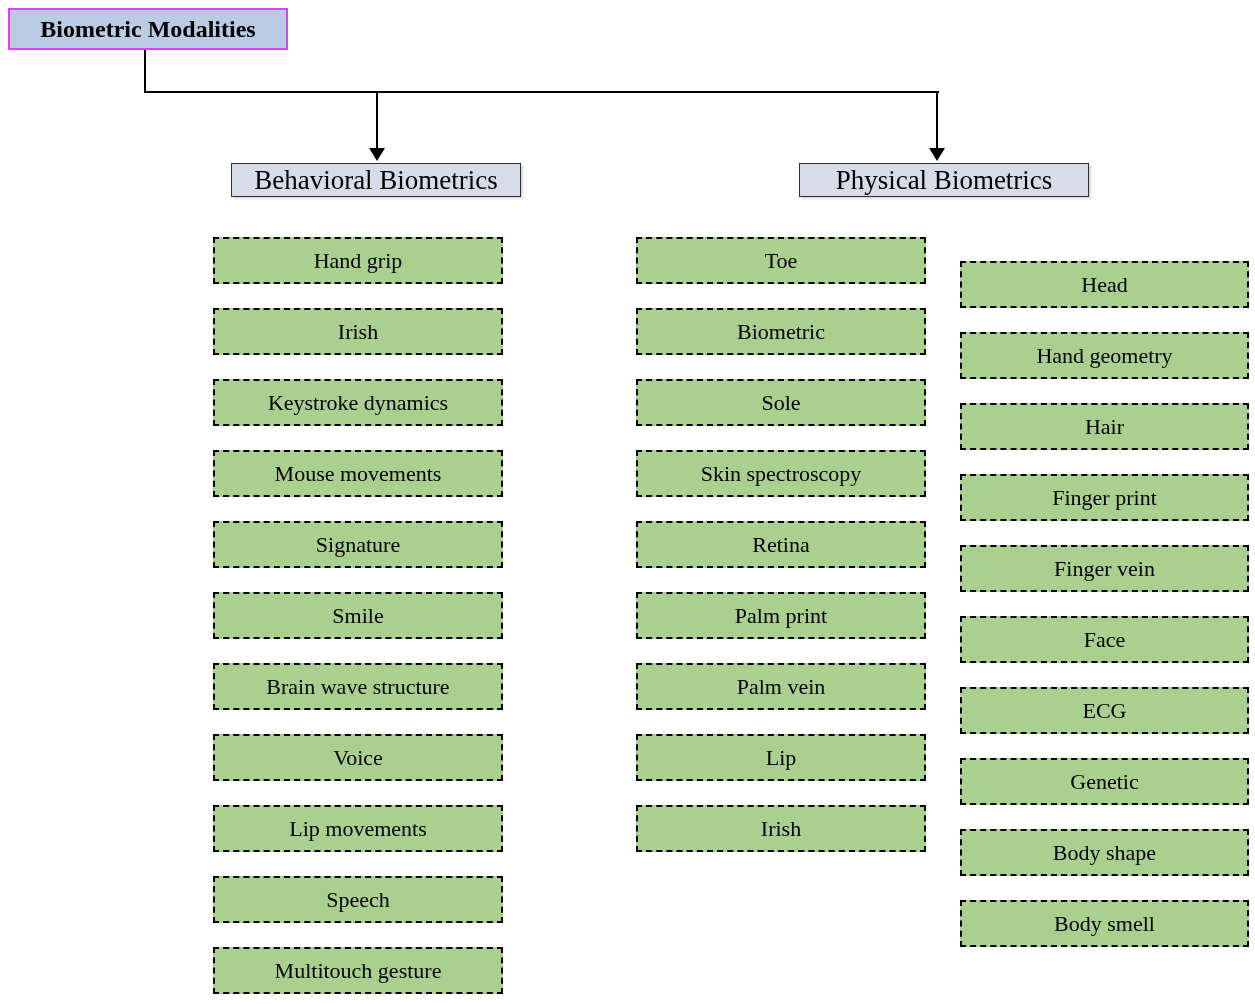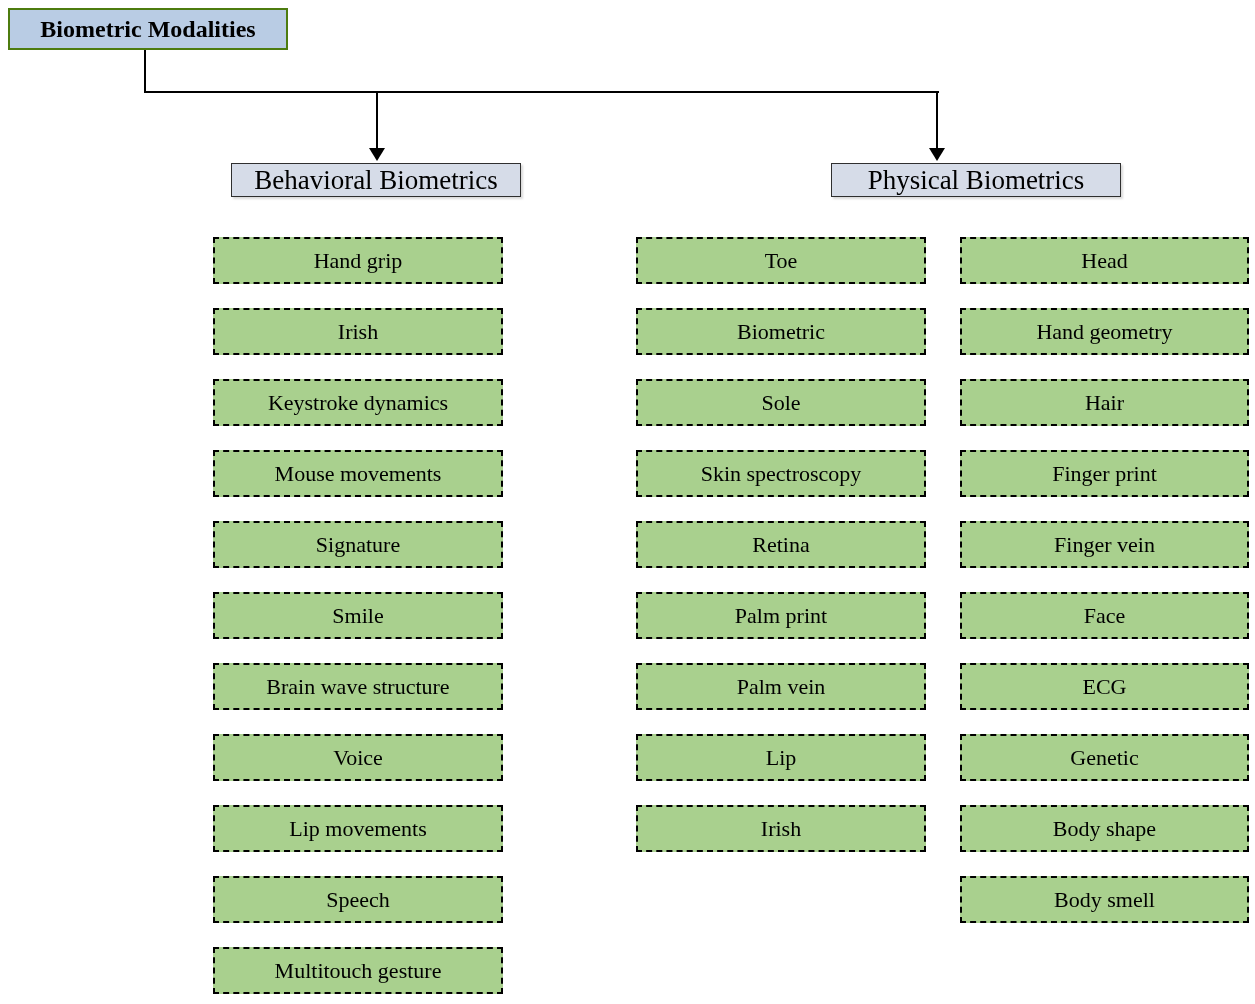"Biometric Modalities" .root-node { border: 2px solid #4d7c0f -> 2px solid #d946ef }
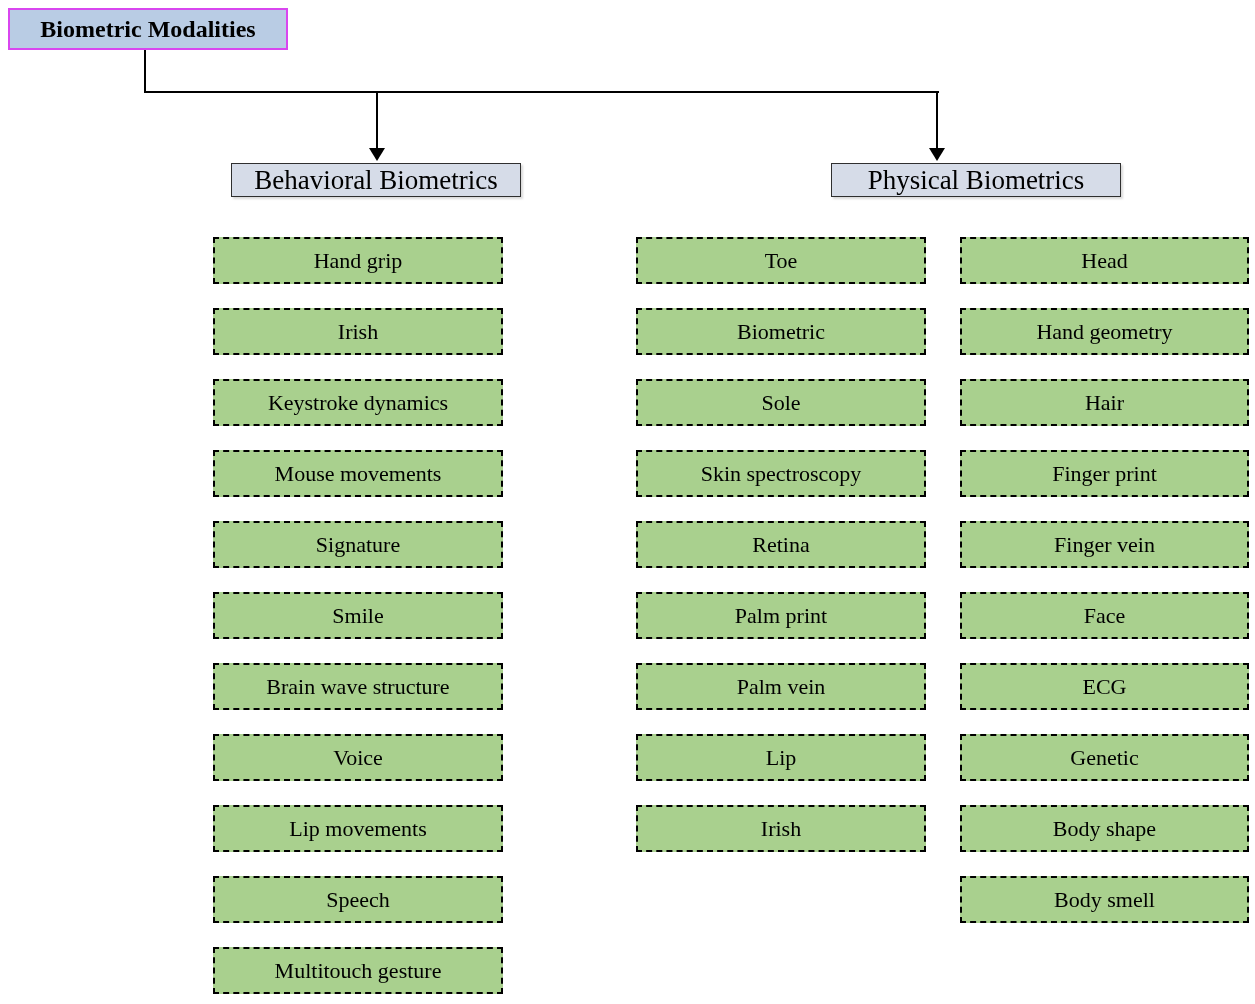"Physical Biometrics" #physical-header { left: 831px -> 799px }
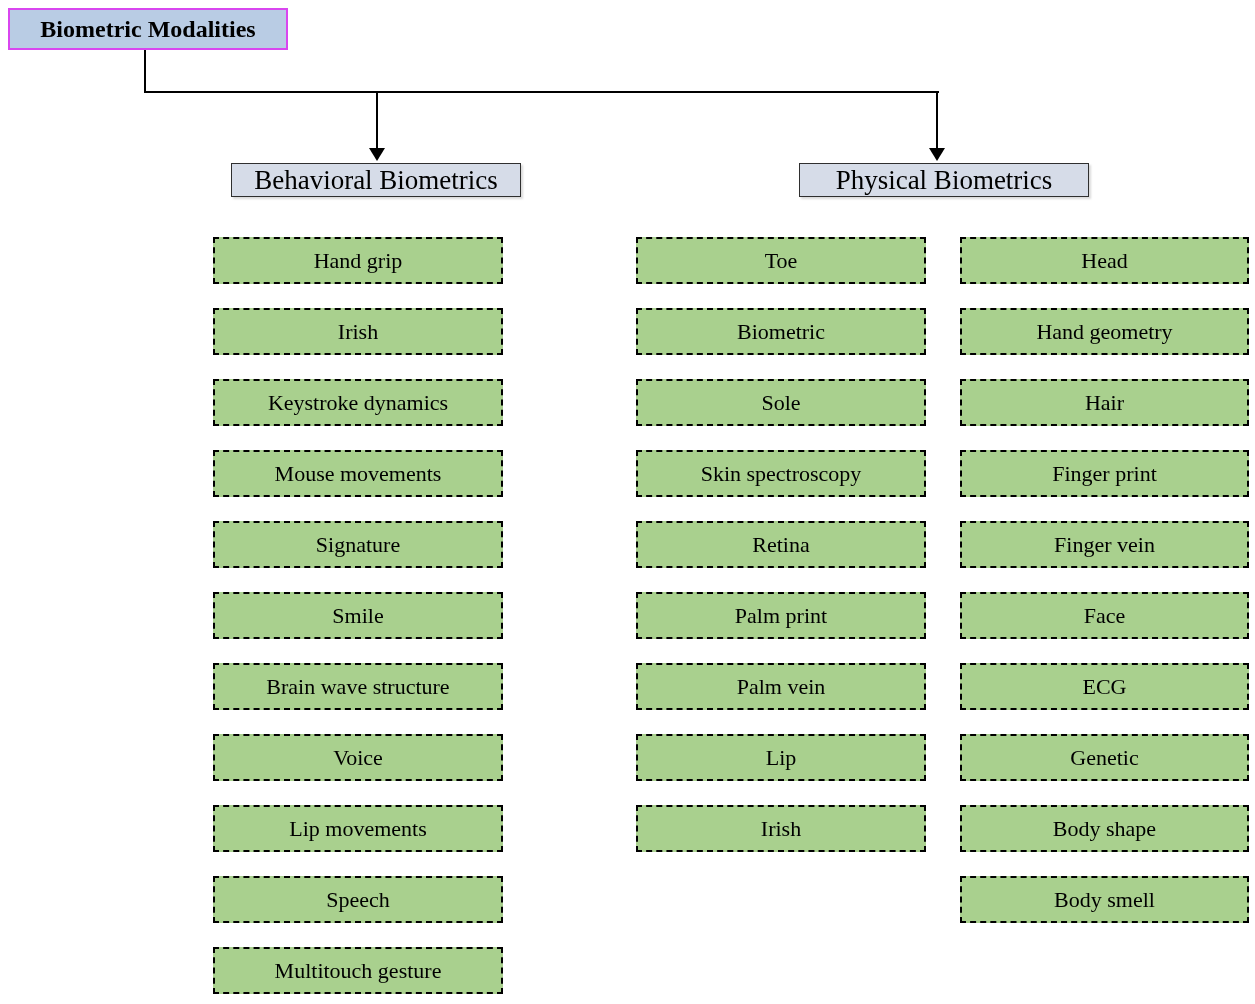"Head" #physical-col-2 { margin-top: none -> 24px }
